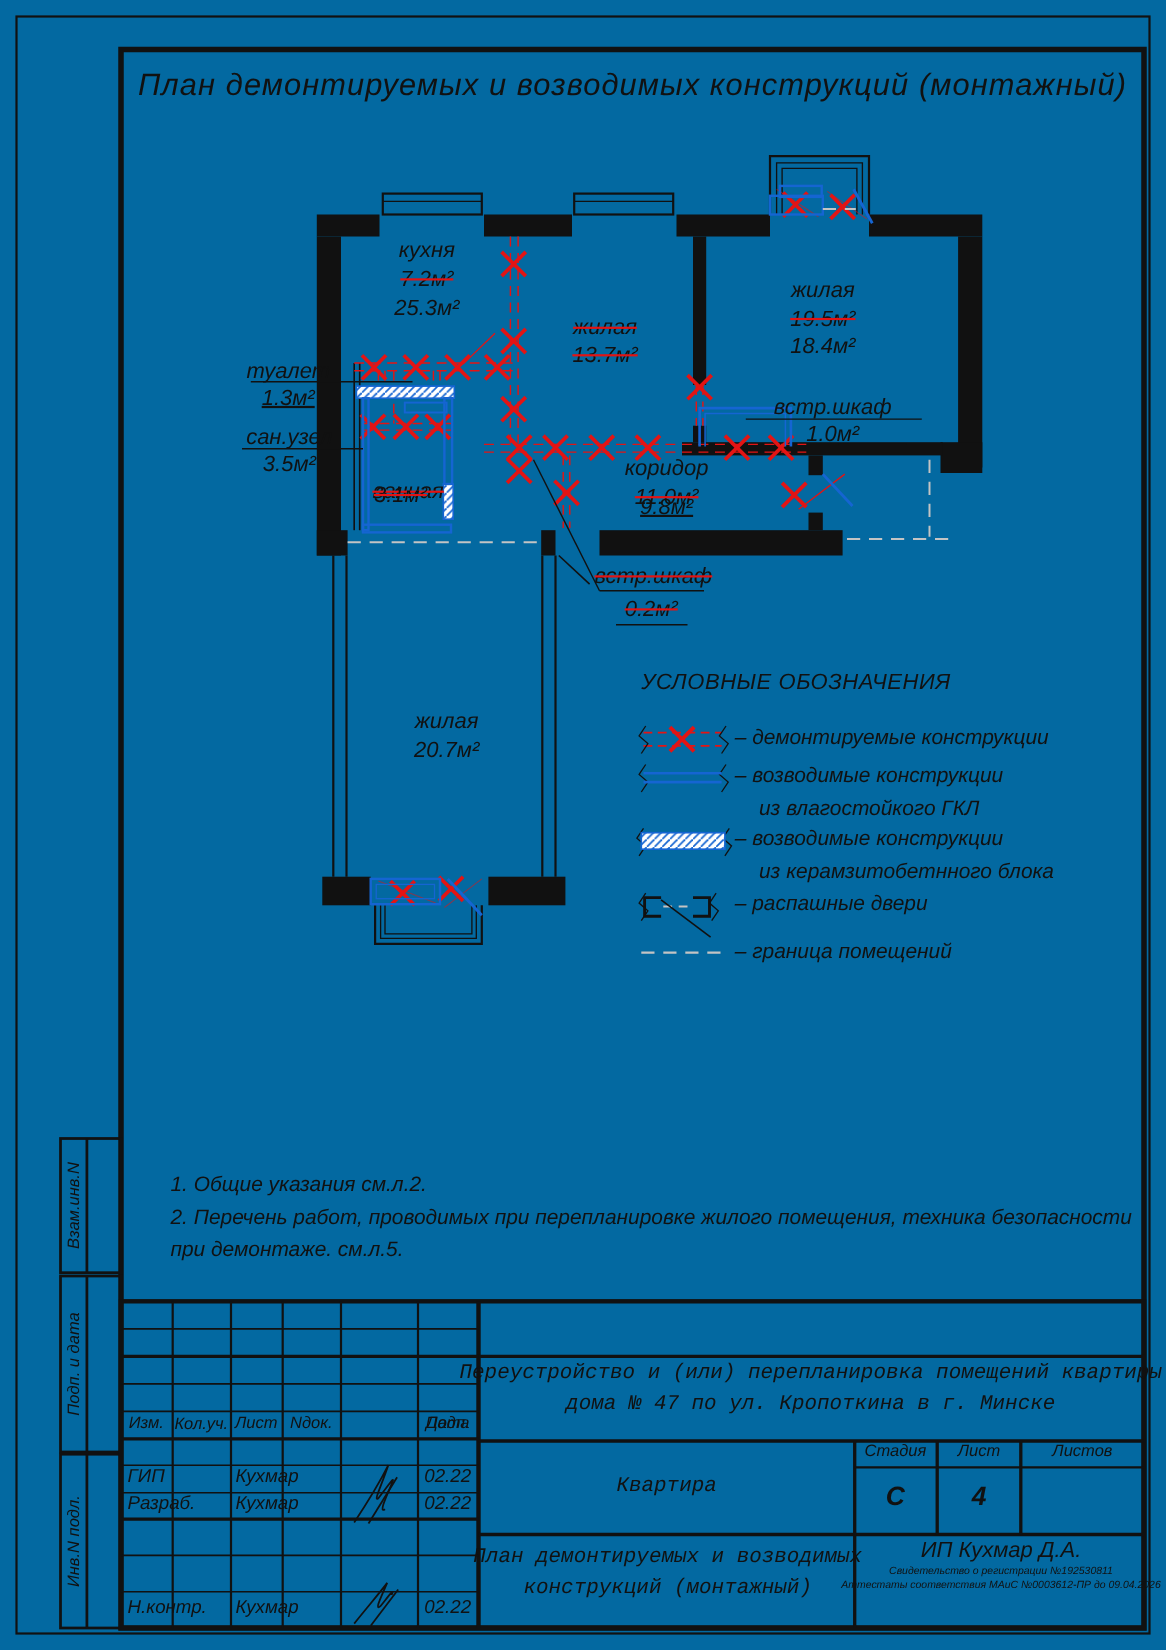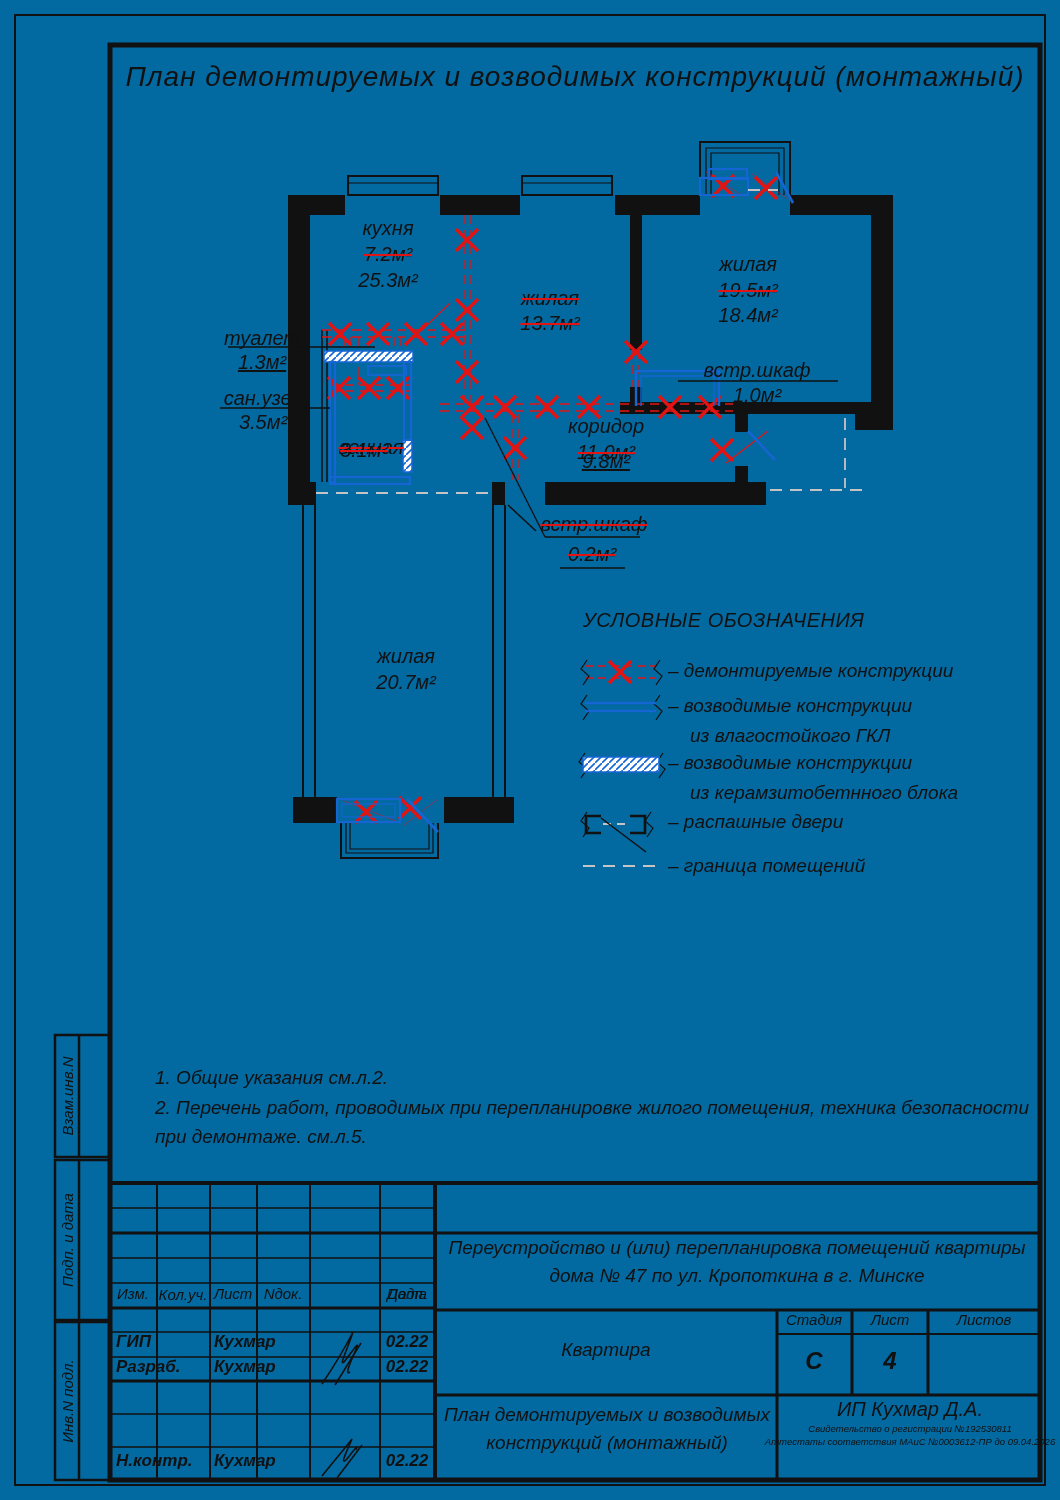"Переустройство и (или) перепланировка" .tbp { font-family: none -> Liberation Mono, monospace }
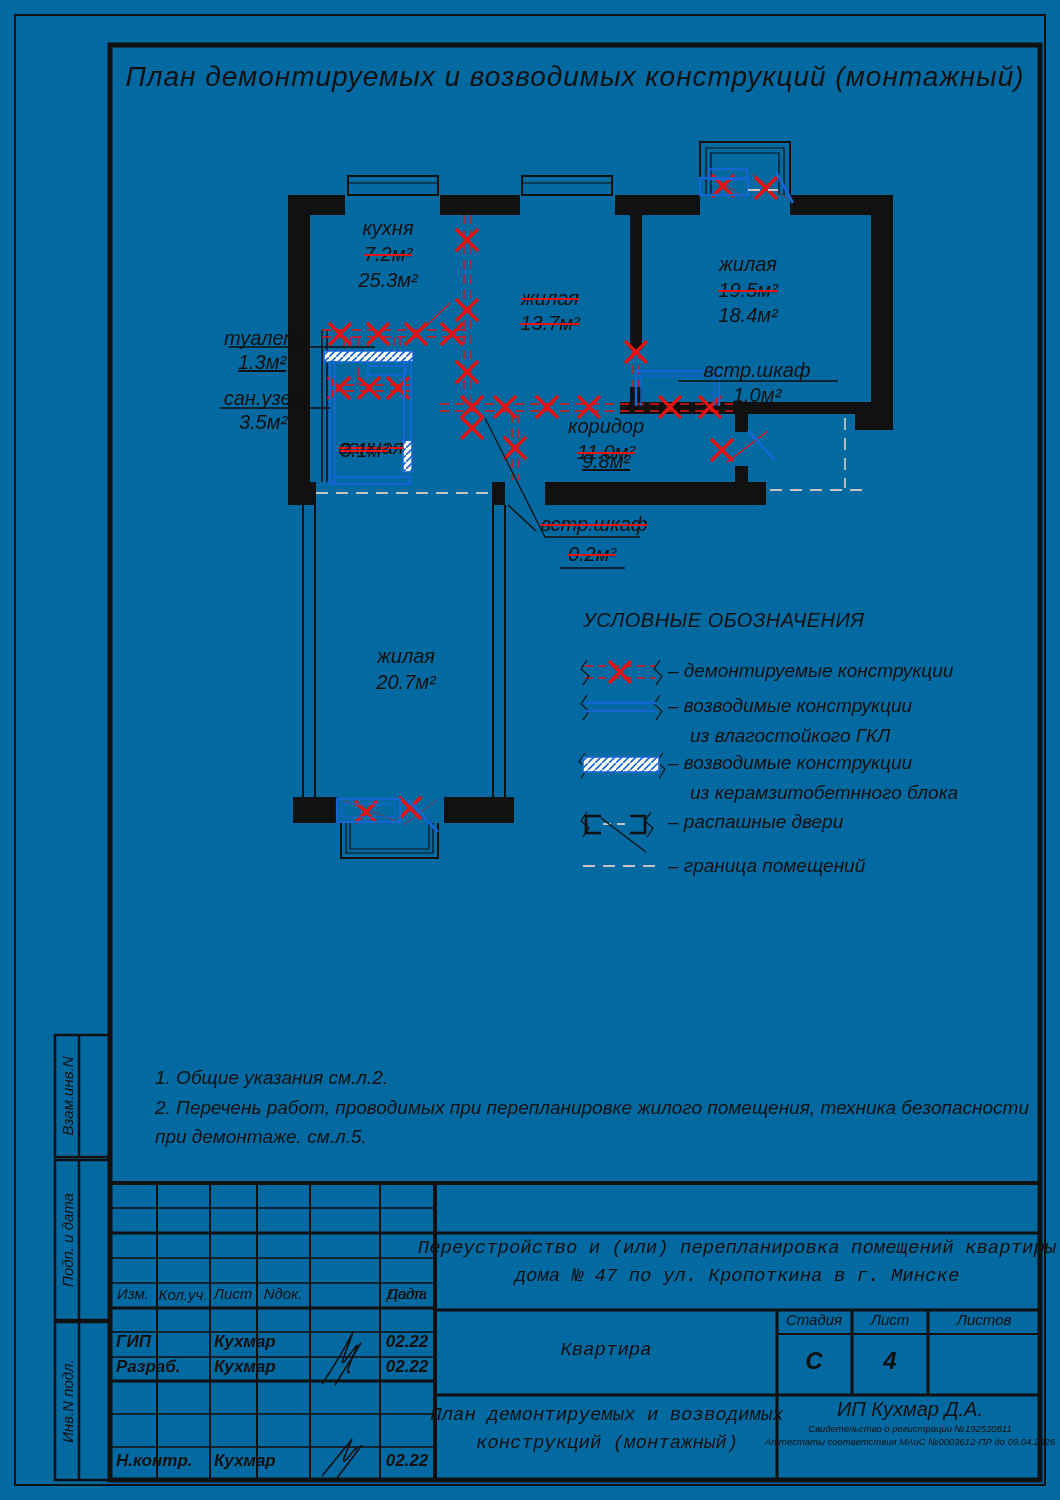"ГИП" .tbr { font-weight: bold -> none }
